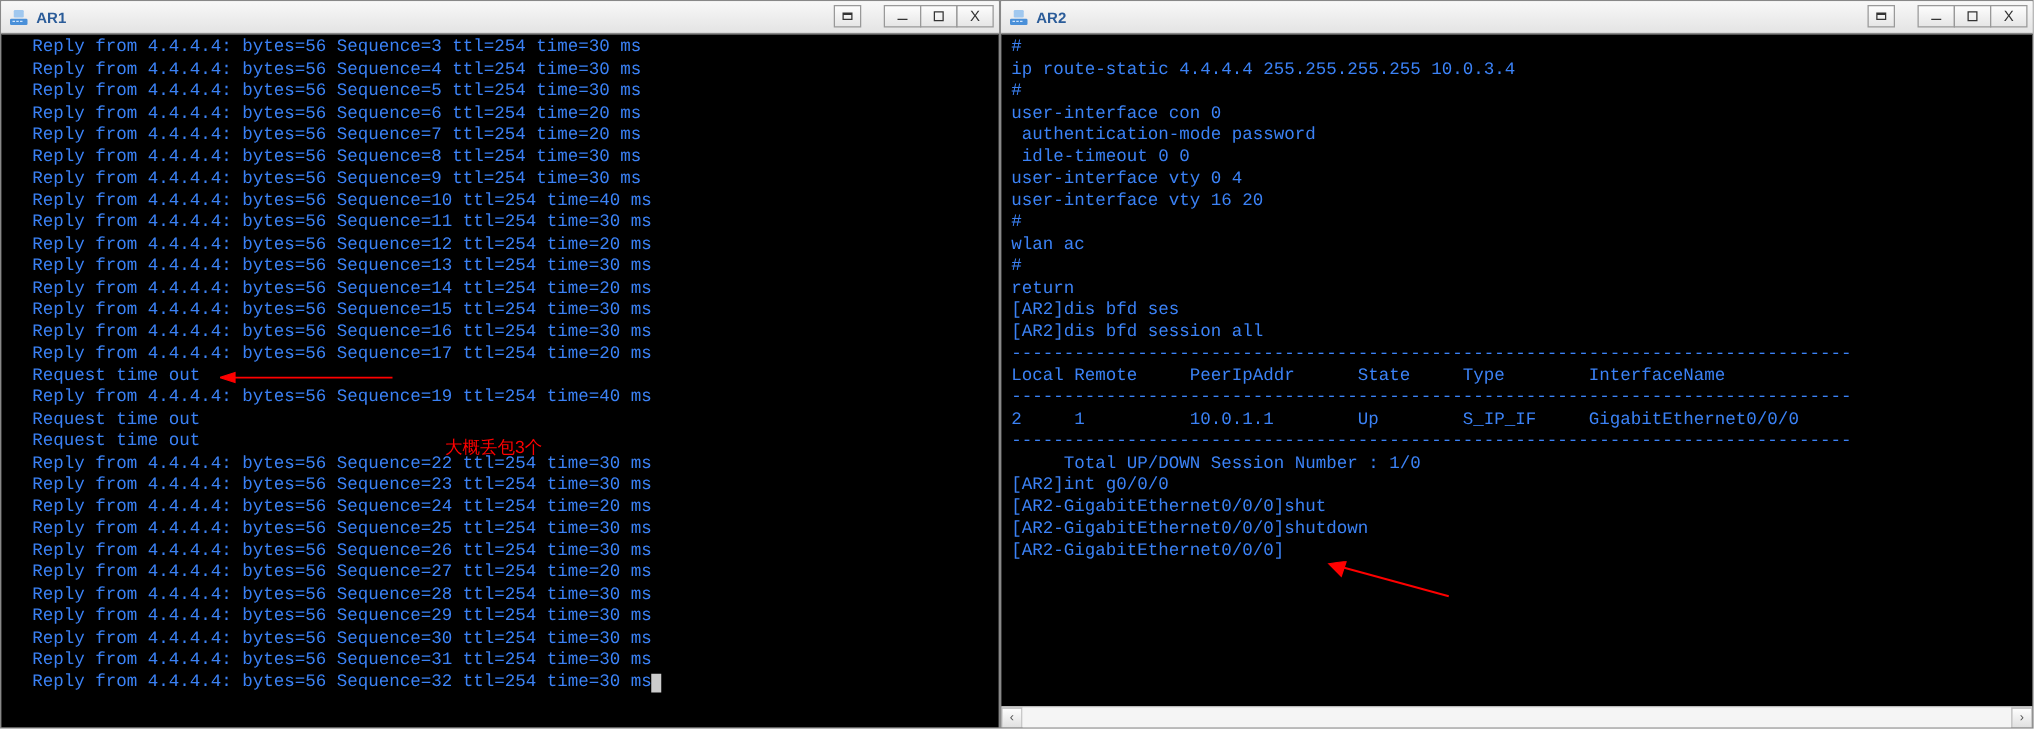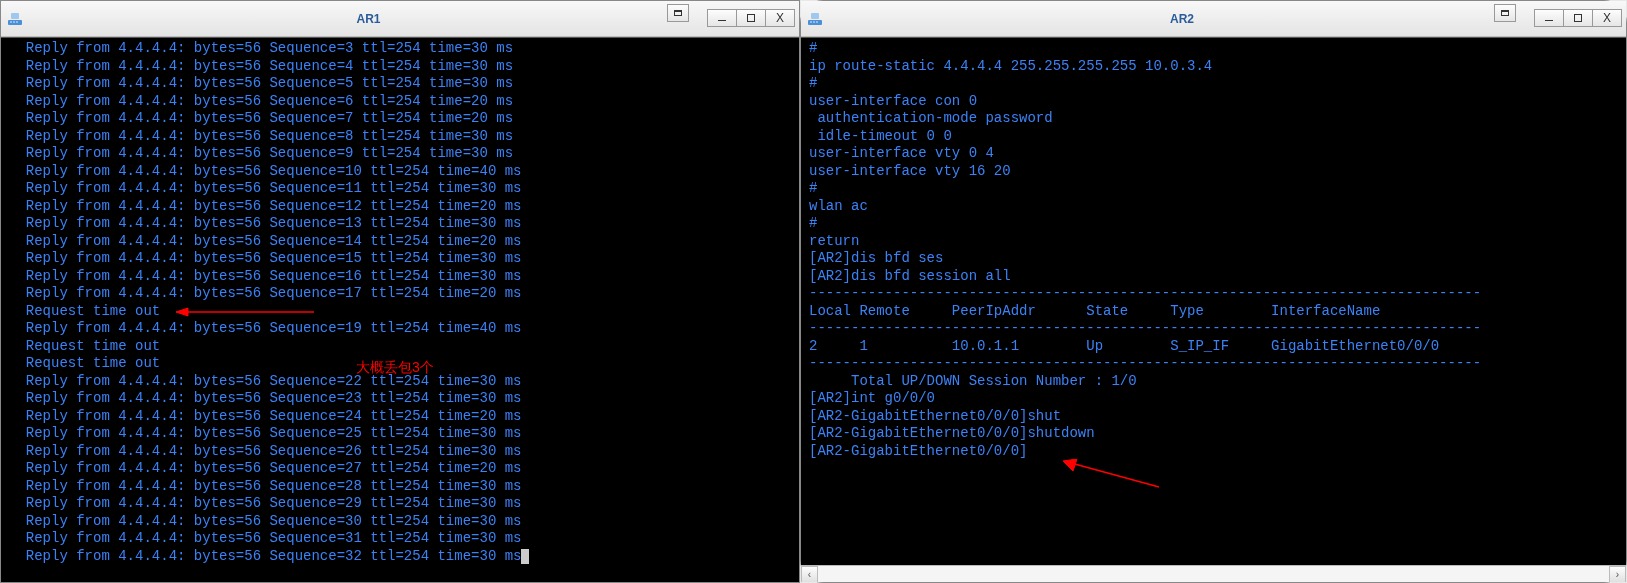"AR1" .titlebar { height: 36px -> 26px; text-align: center -> none }
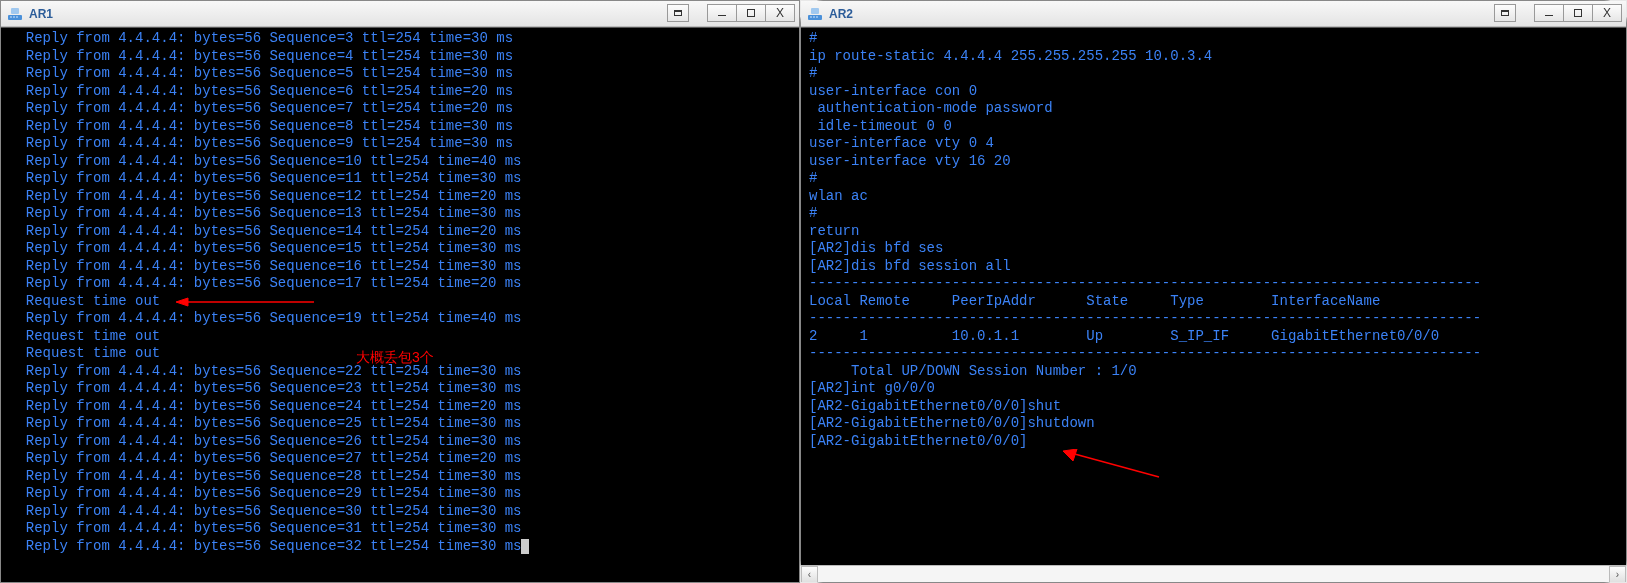"AR2" .window.ar2 { border-radius: 23px -> none }
